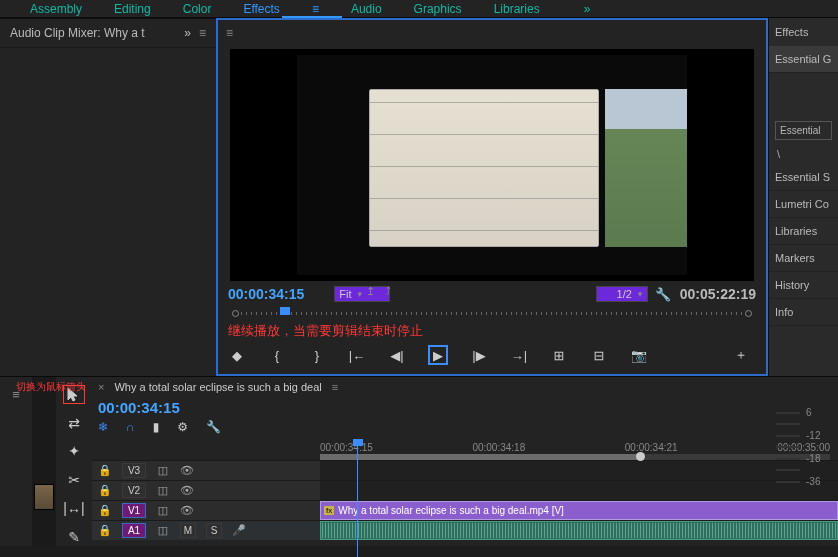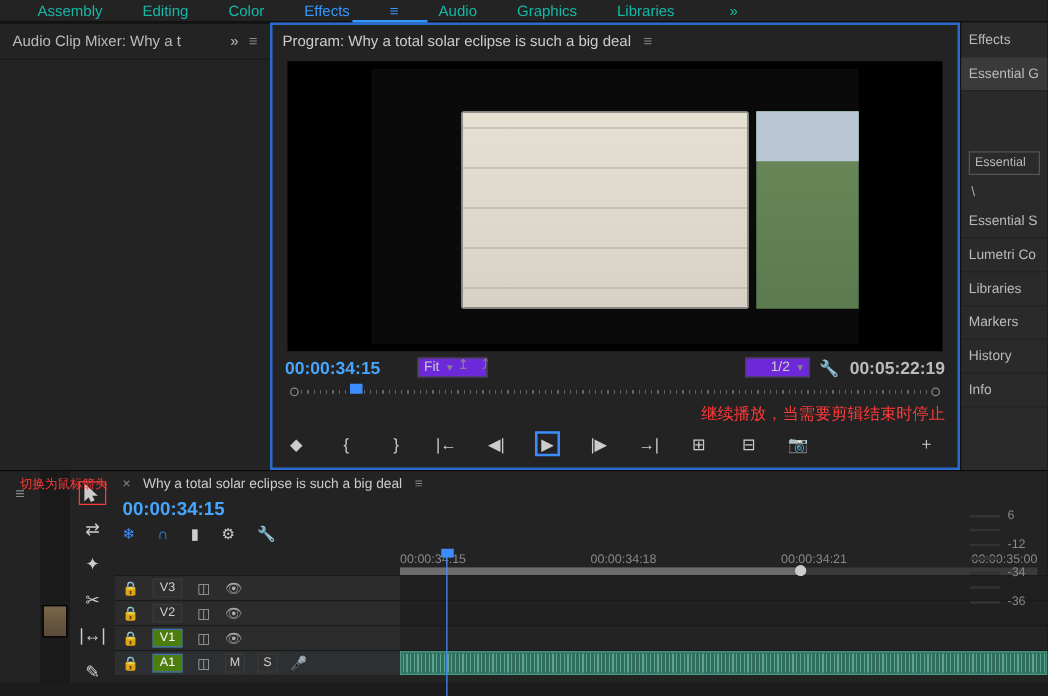"Program: Why a total solar" span { html: <span>Program: Why a total solar eclipse is such a big deal</span> -> none }
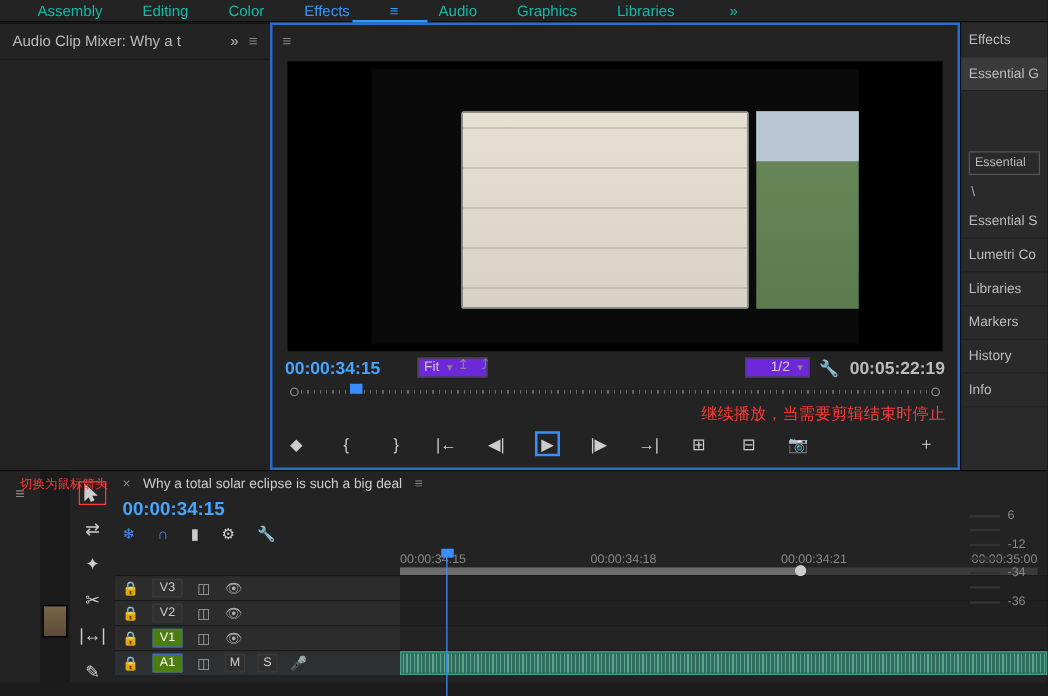"继续播放，当需要剪辑结束时停止" div.red-anno { text-align: right -> left }
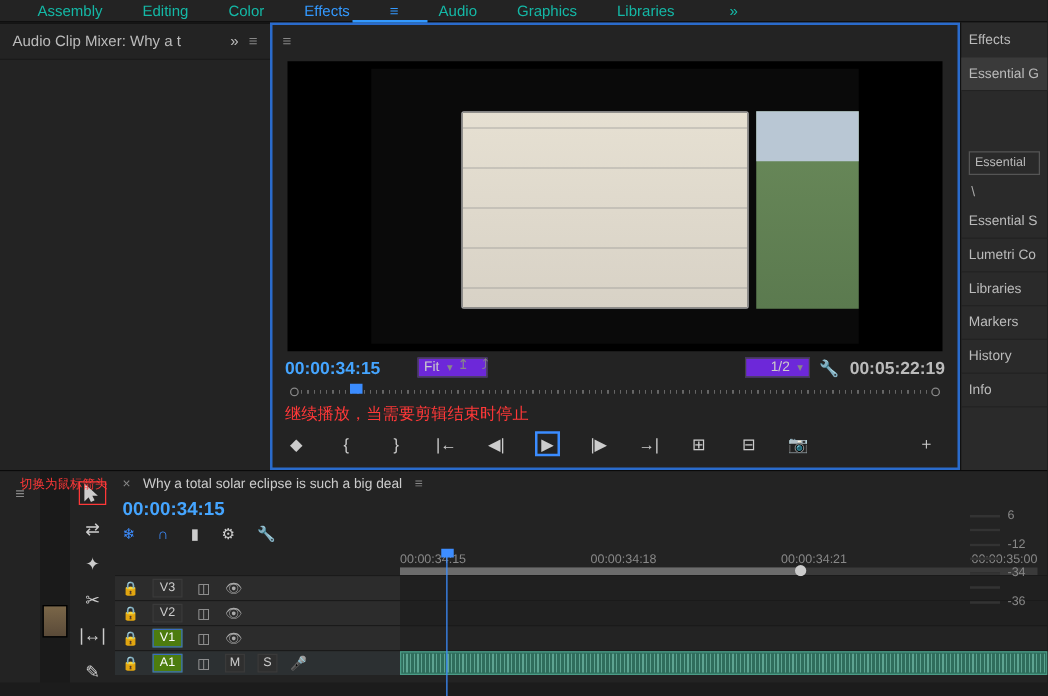"-34" span { text: -34 -> -18 }
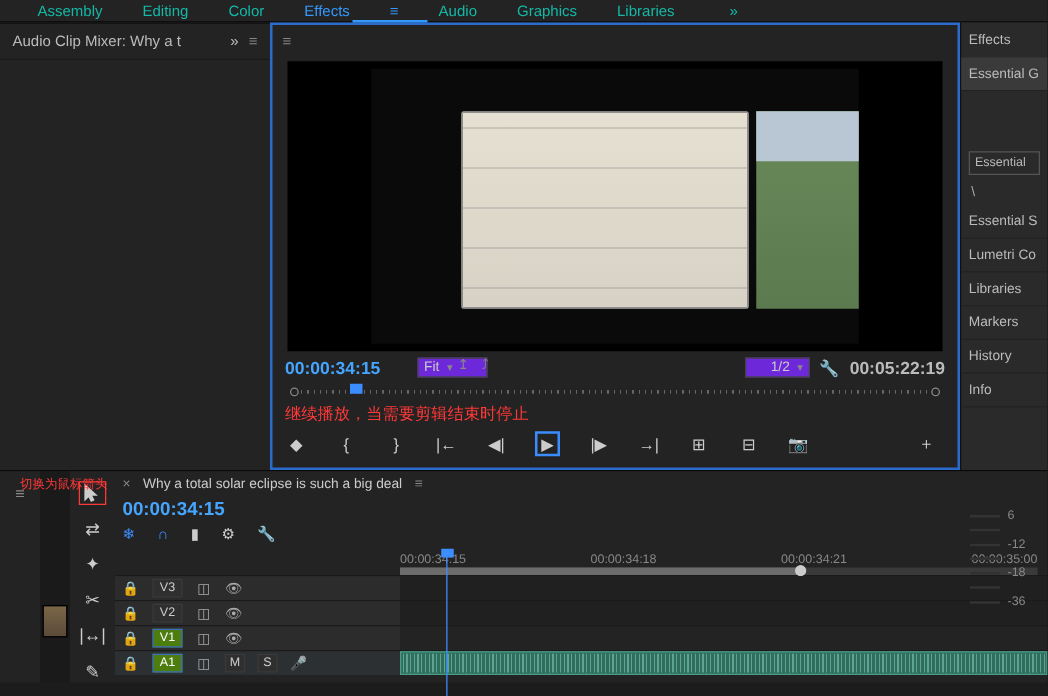"V1" .lbl.on { background: #4d7c0f -> #701a75 }
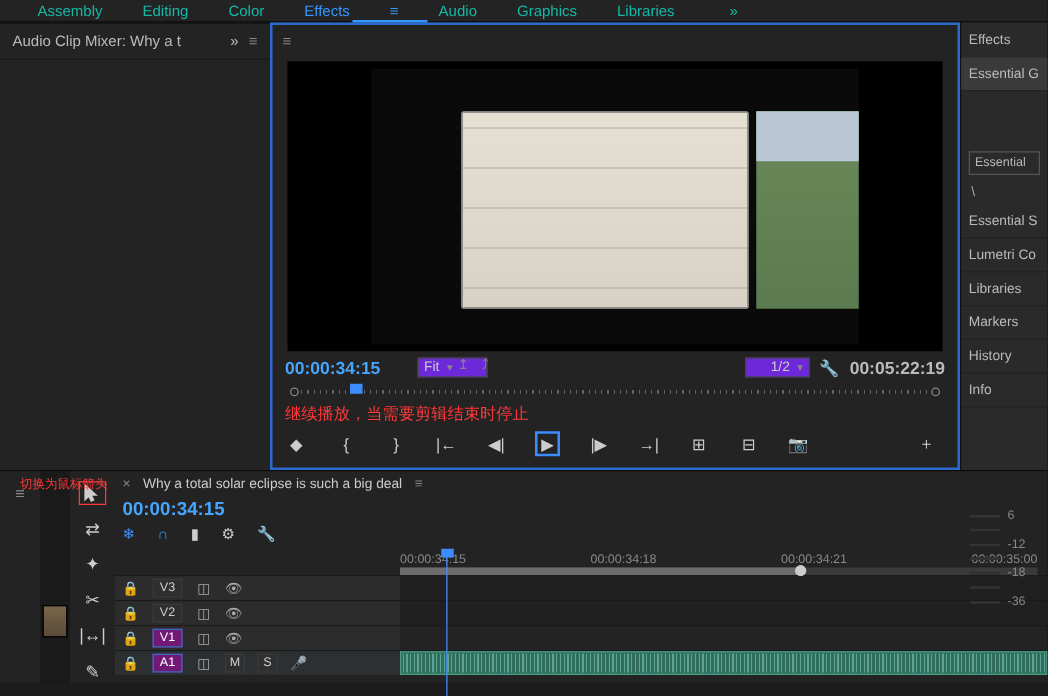"fx" div.tr-lane { html: none -> <div> <div> <span>fx</span> <span>Why a total solar eclipse is such a big deal.mp4 [V]</span> </div> </div> }
